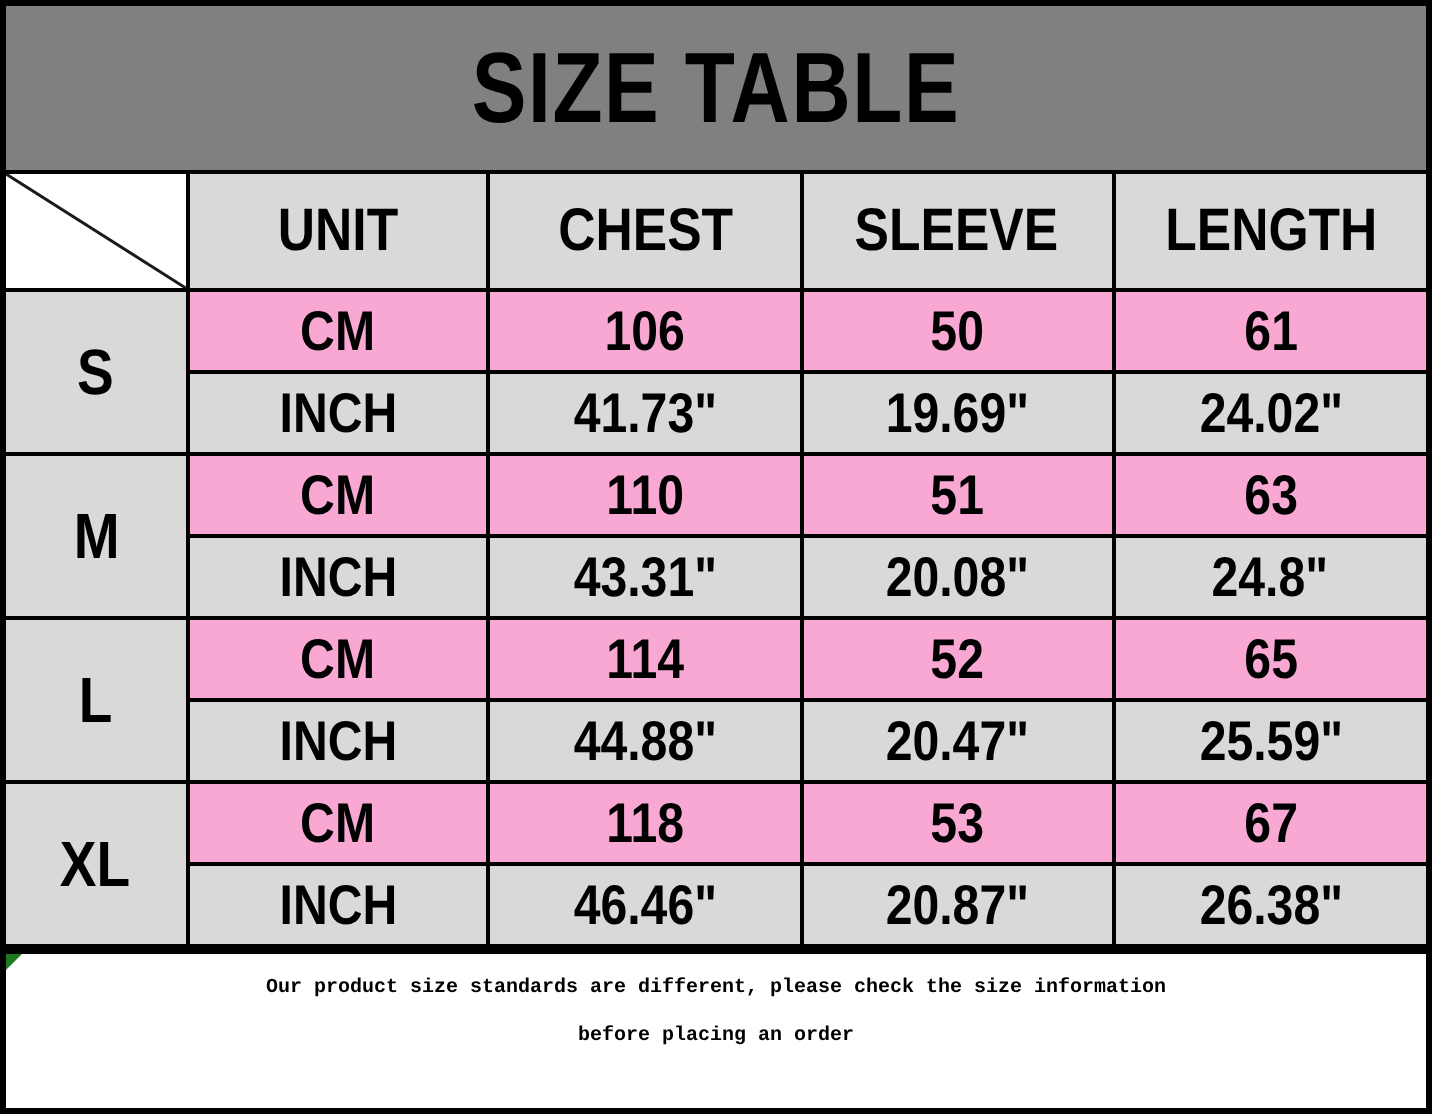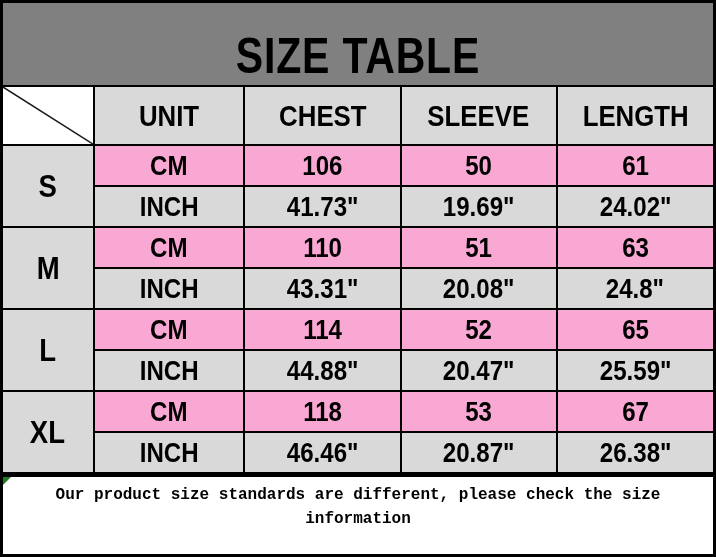"SIZE TABLE" .title-band { align-items: flex-end -> center }
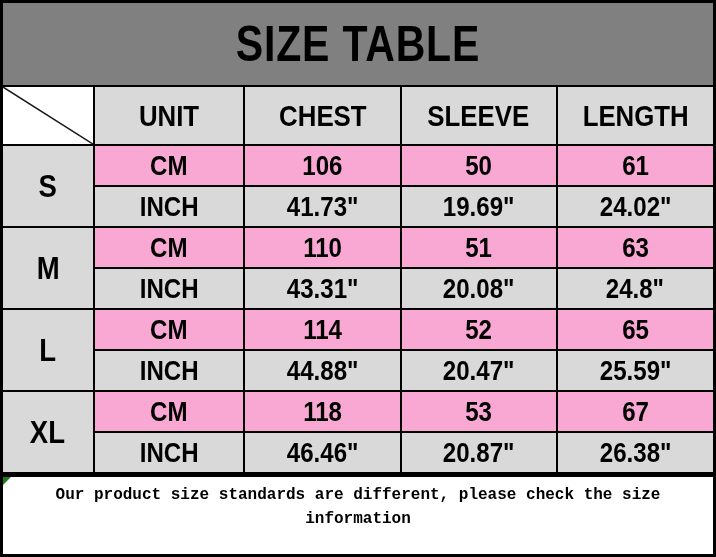"Our product size standards are" .footer { font-size: 16px -> 10px }
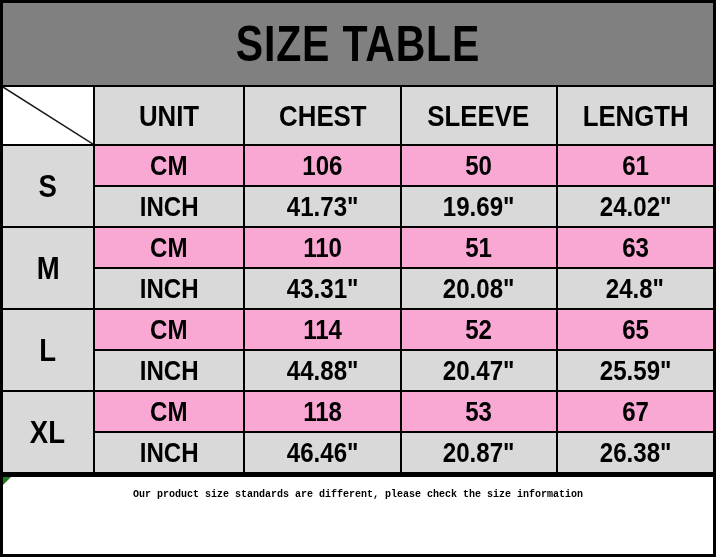"before placing an order" div { html: none -> <div>before placing an order</div> }
